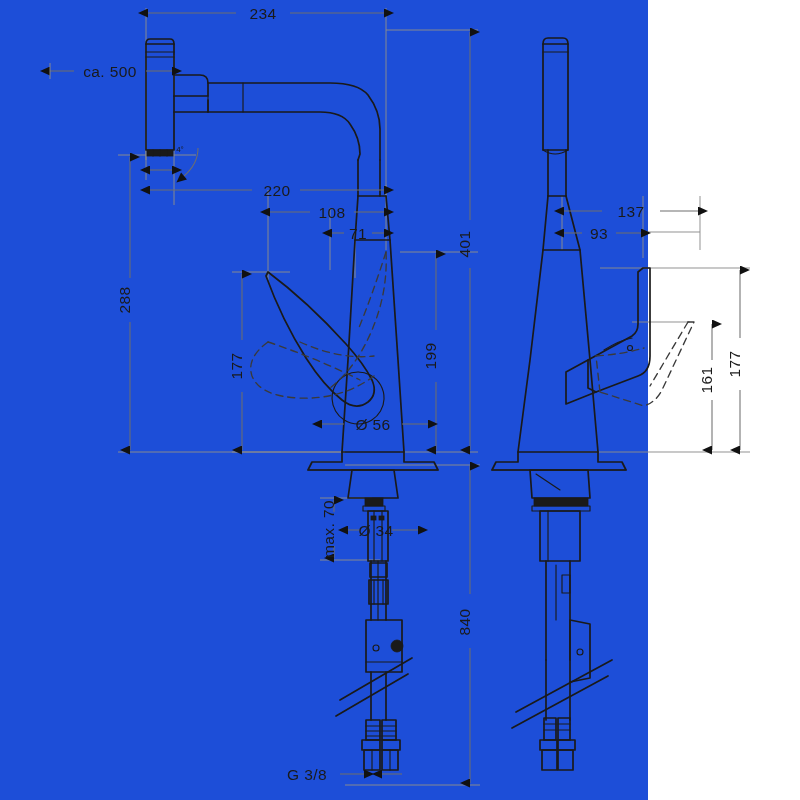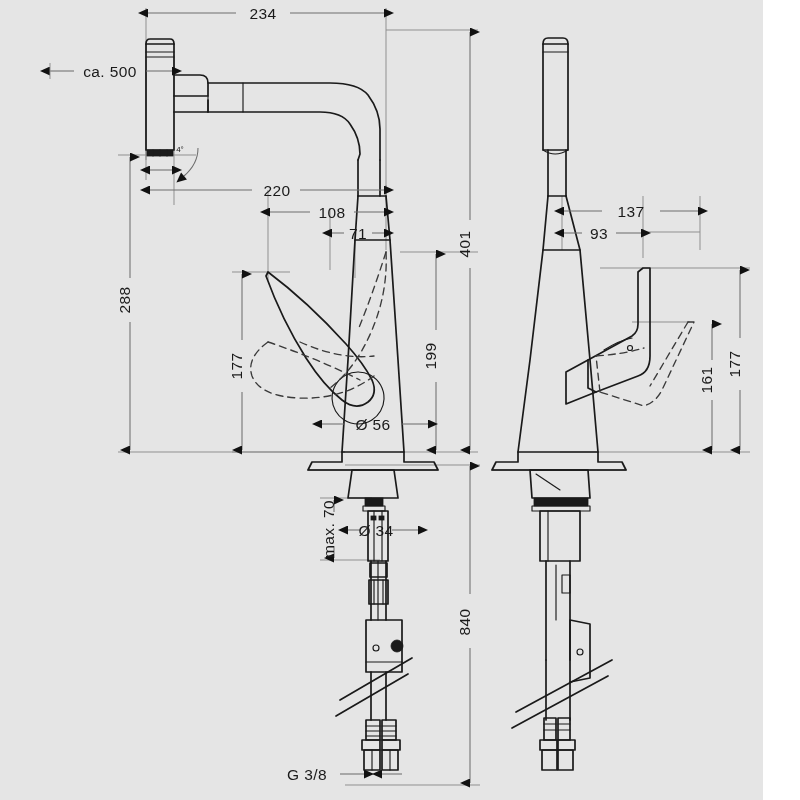"234" #stage { background: #e5e5e5 -> #1d4ed8; width: 763px -> 648px }
